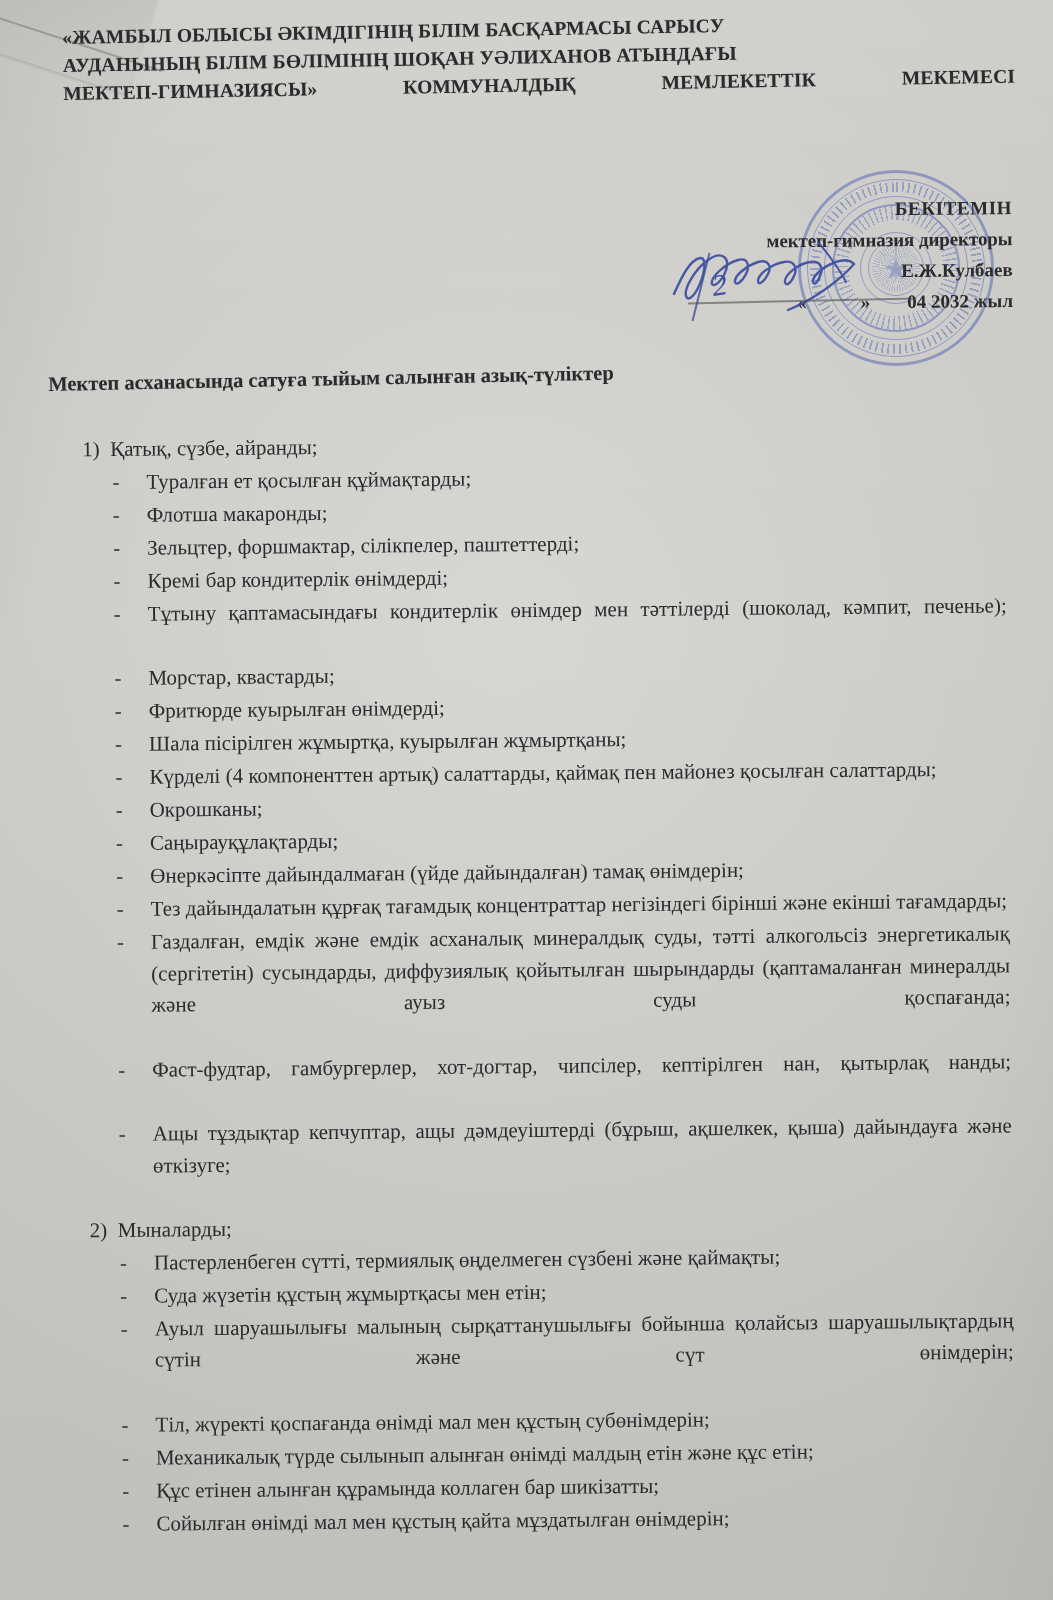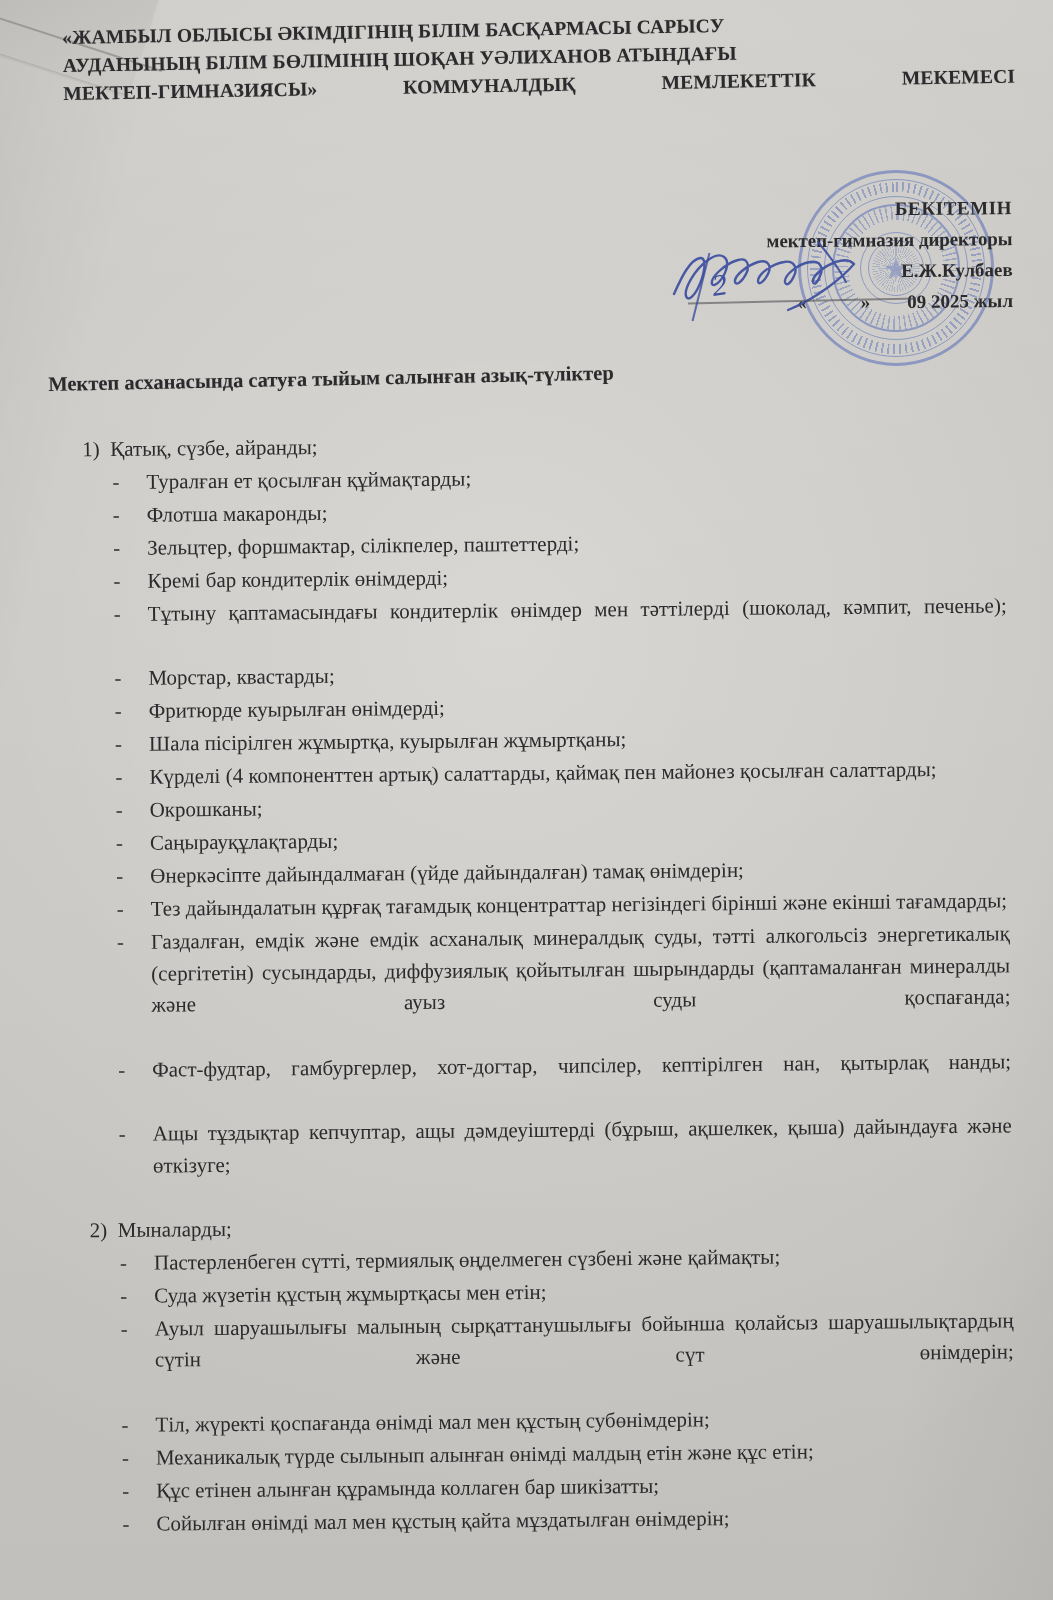"09" span.blank2 { text: 09 -> 04 }
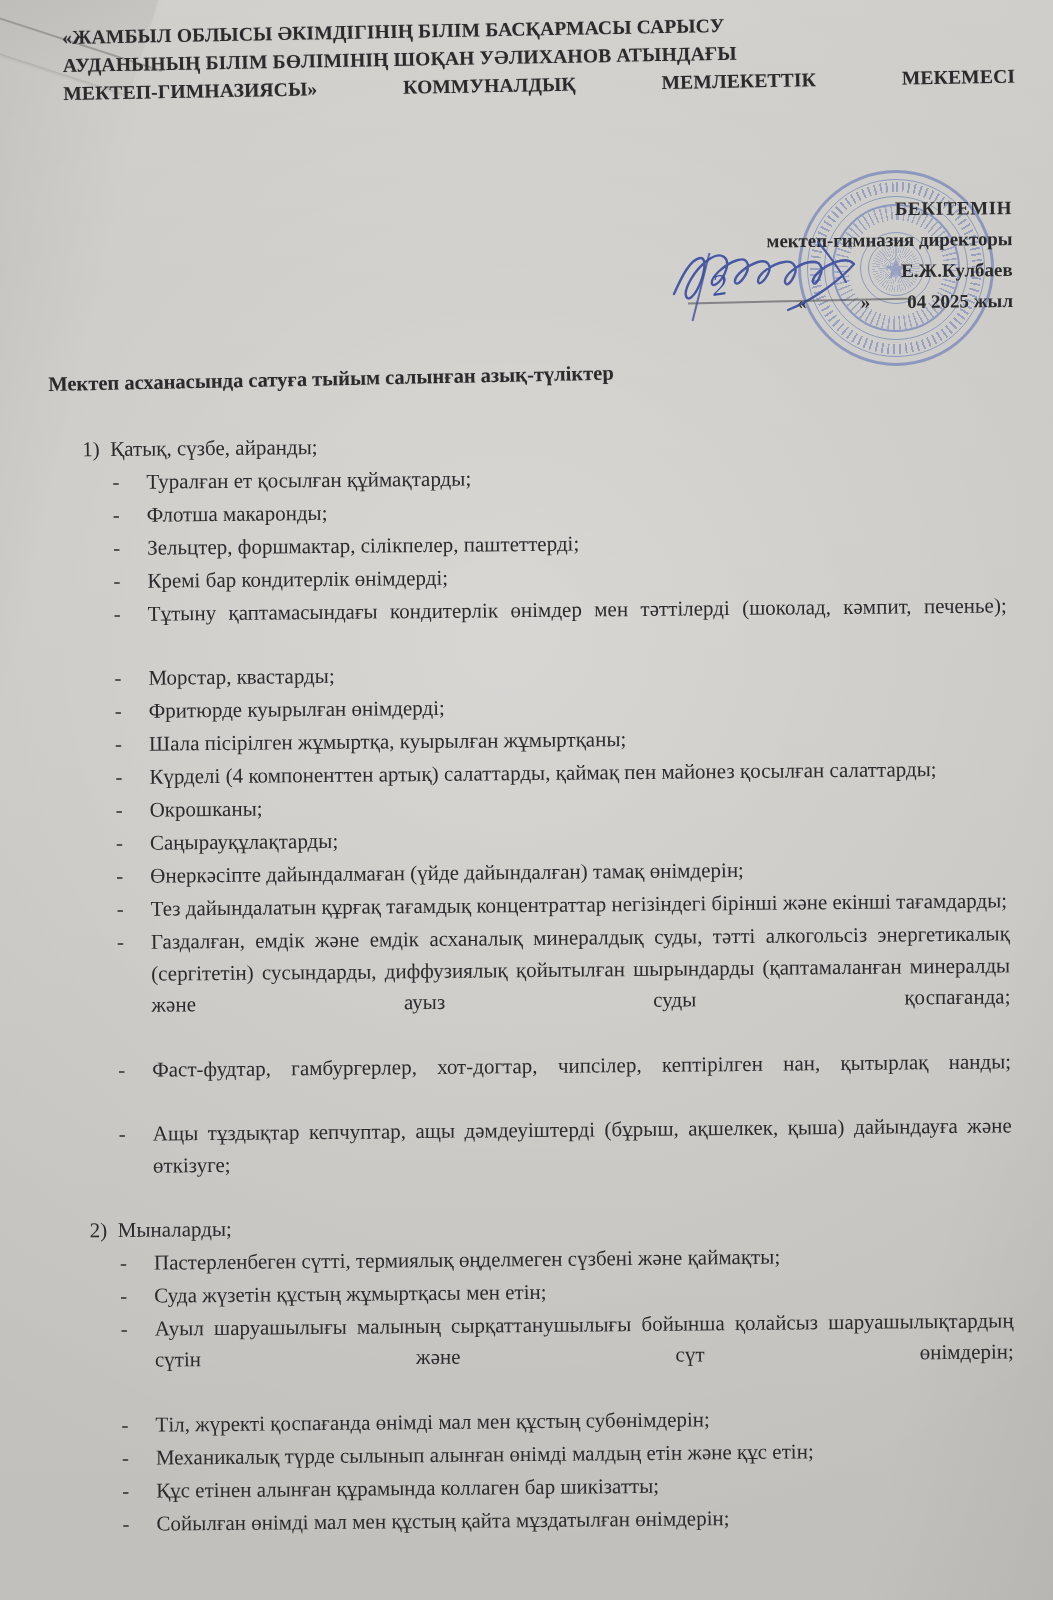"2025" span { text: 2025 -> 2032 }
